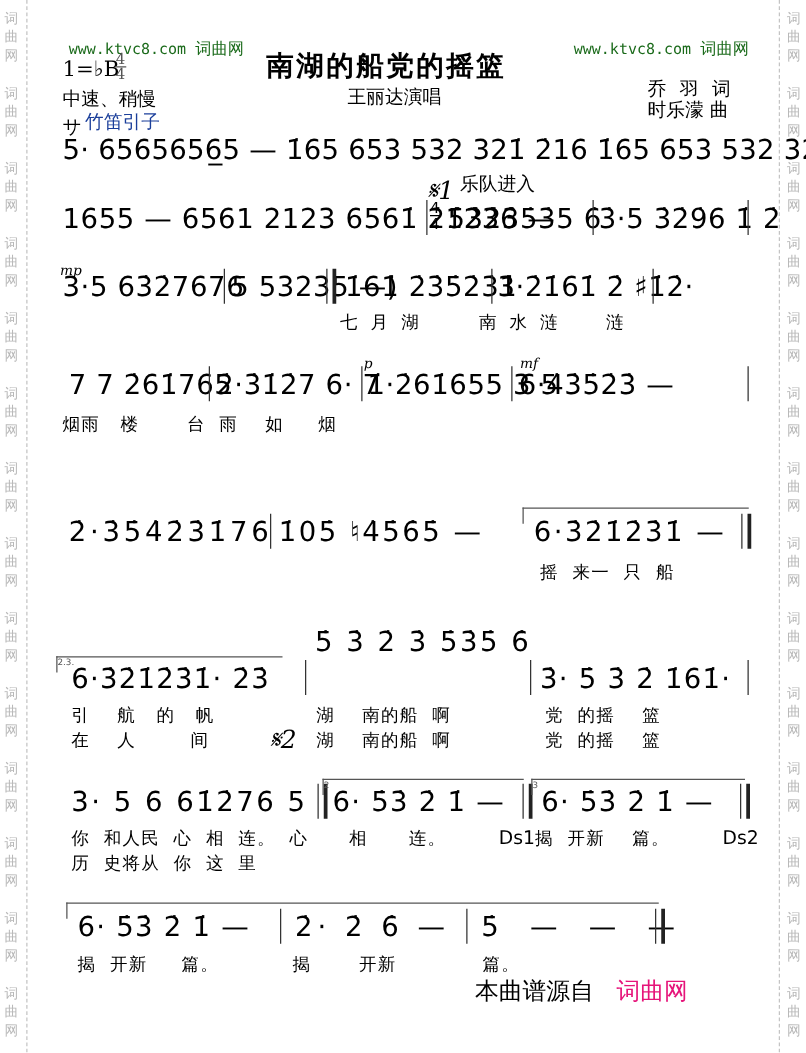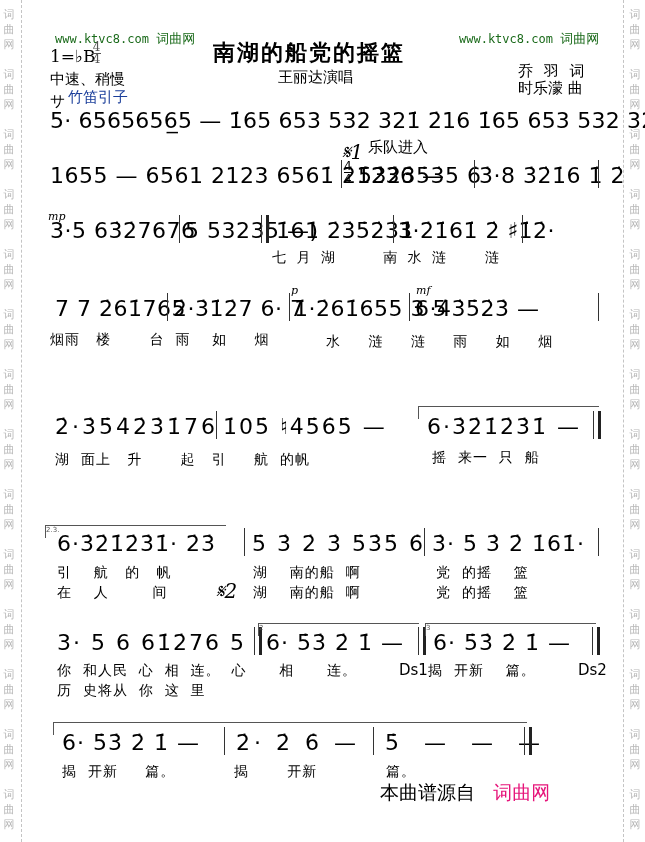"3̇·8 3̇2̇1̇6 1̇ 2̇" div.abs { text: 8 3̇2̇1̇6 -> 5 3̇2̇9̇6 }
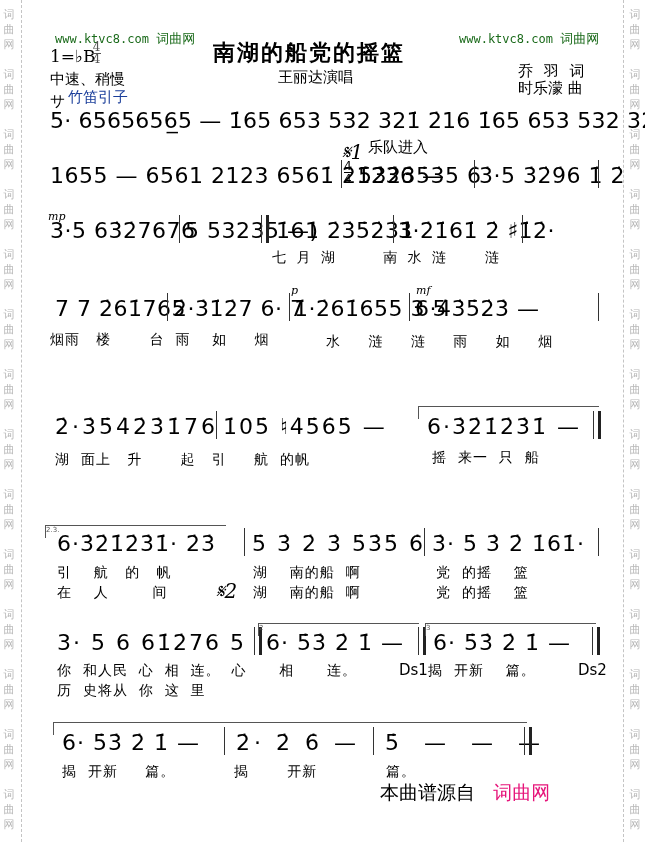"水 涟 涟 雨 如" div { html: <div><span>水</span> <span>涟</span> <span>涟</span> <span>雨</span> <span>如</span> <span>烟</span></div> -> none }
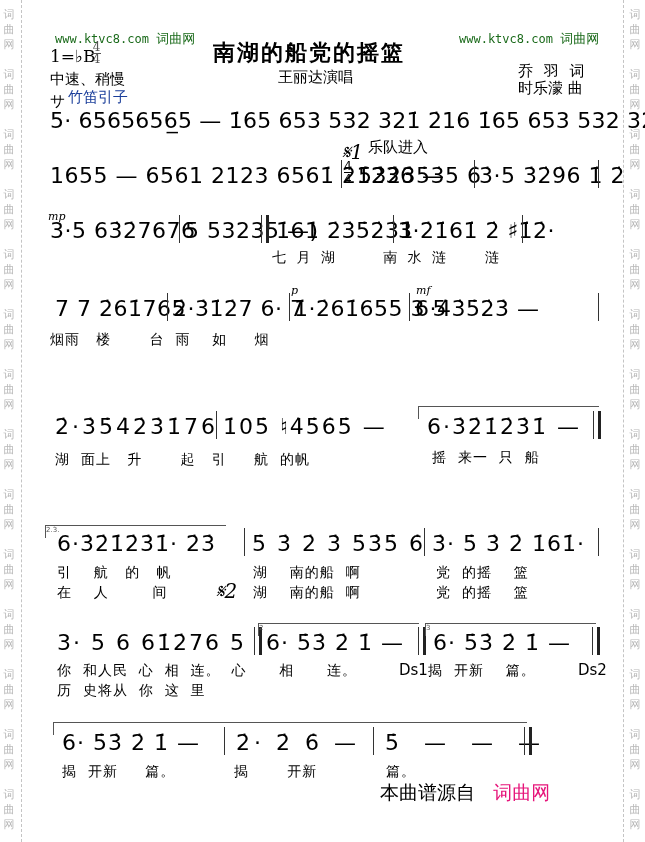"湖 面上 升 起 引" div { html: <div>湖 面上 升 起 引 航 的帆</div> -> none }
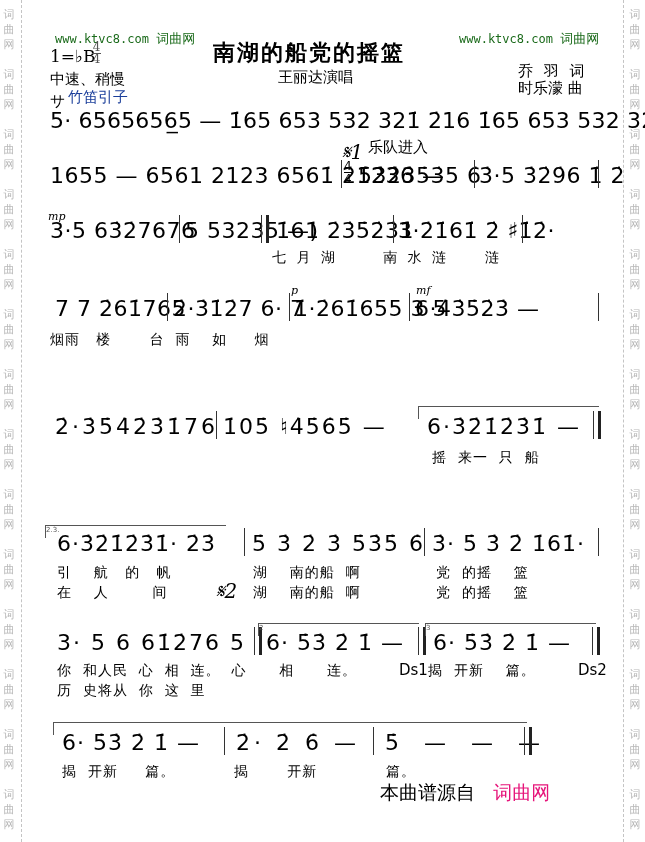"5̇ 3̇ 2̇ 3̇ 5̇3̇5̇" div.abs { top: 531px -> 502px }
